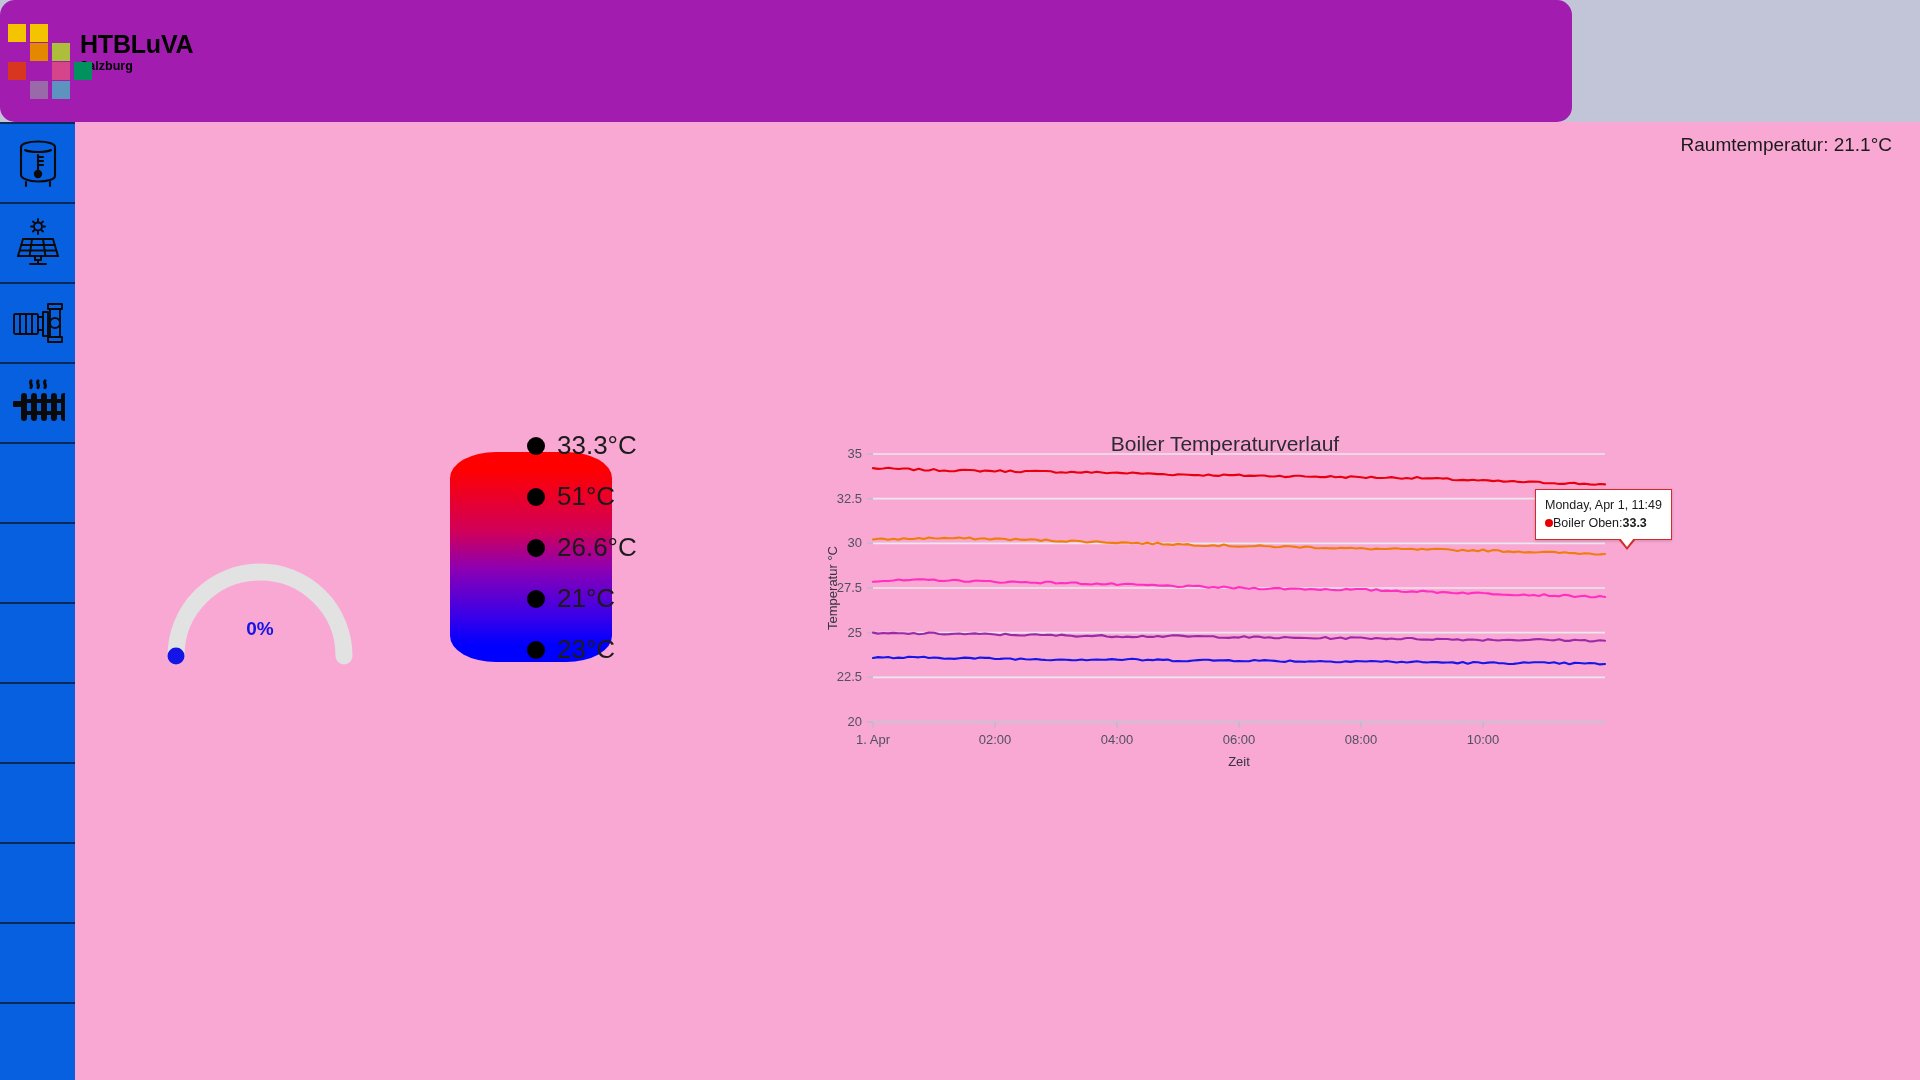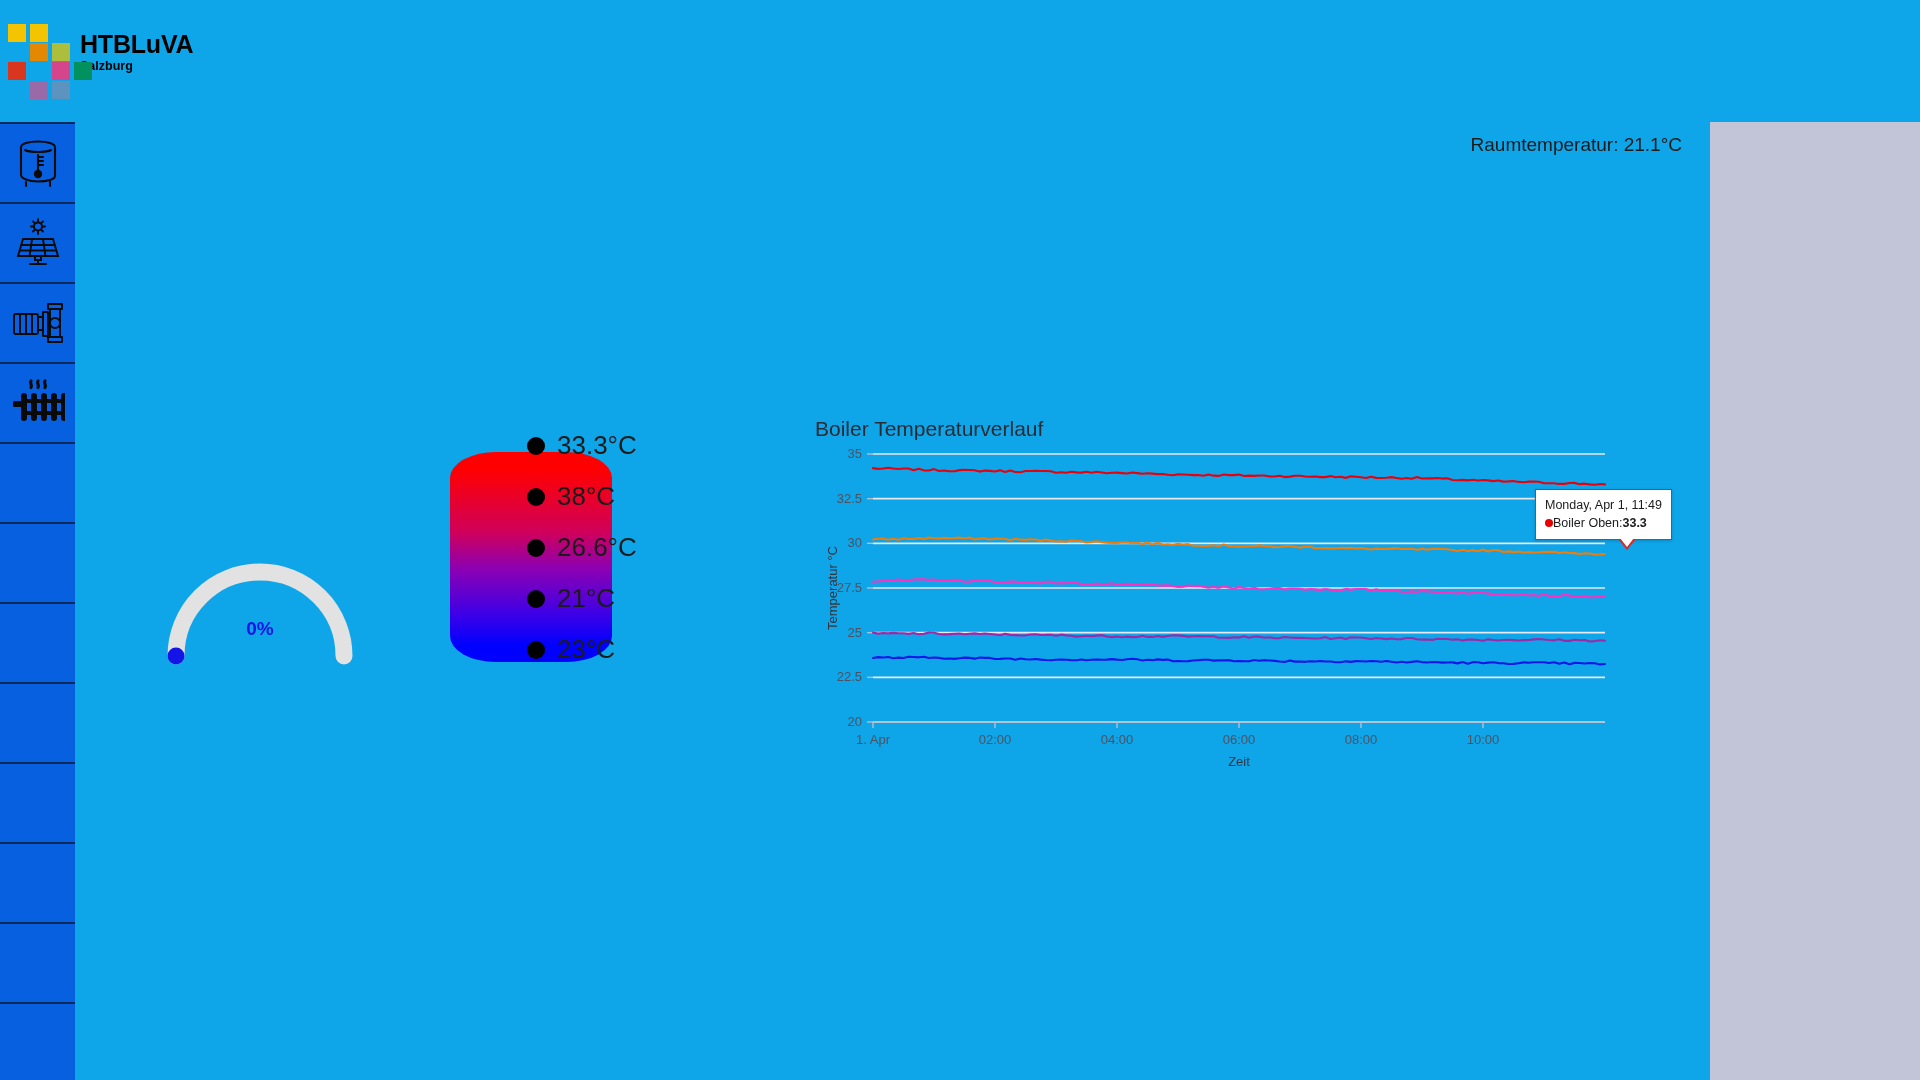"HTBLuVA" #header { background: #0ea5e9 -> #a21caf; border-radius: none -> 15px; width: 1920px -> 1572px }
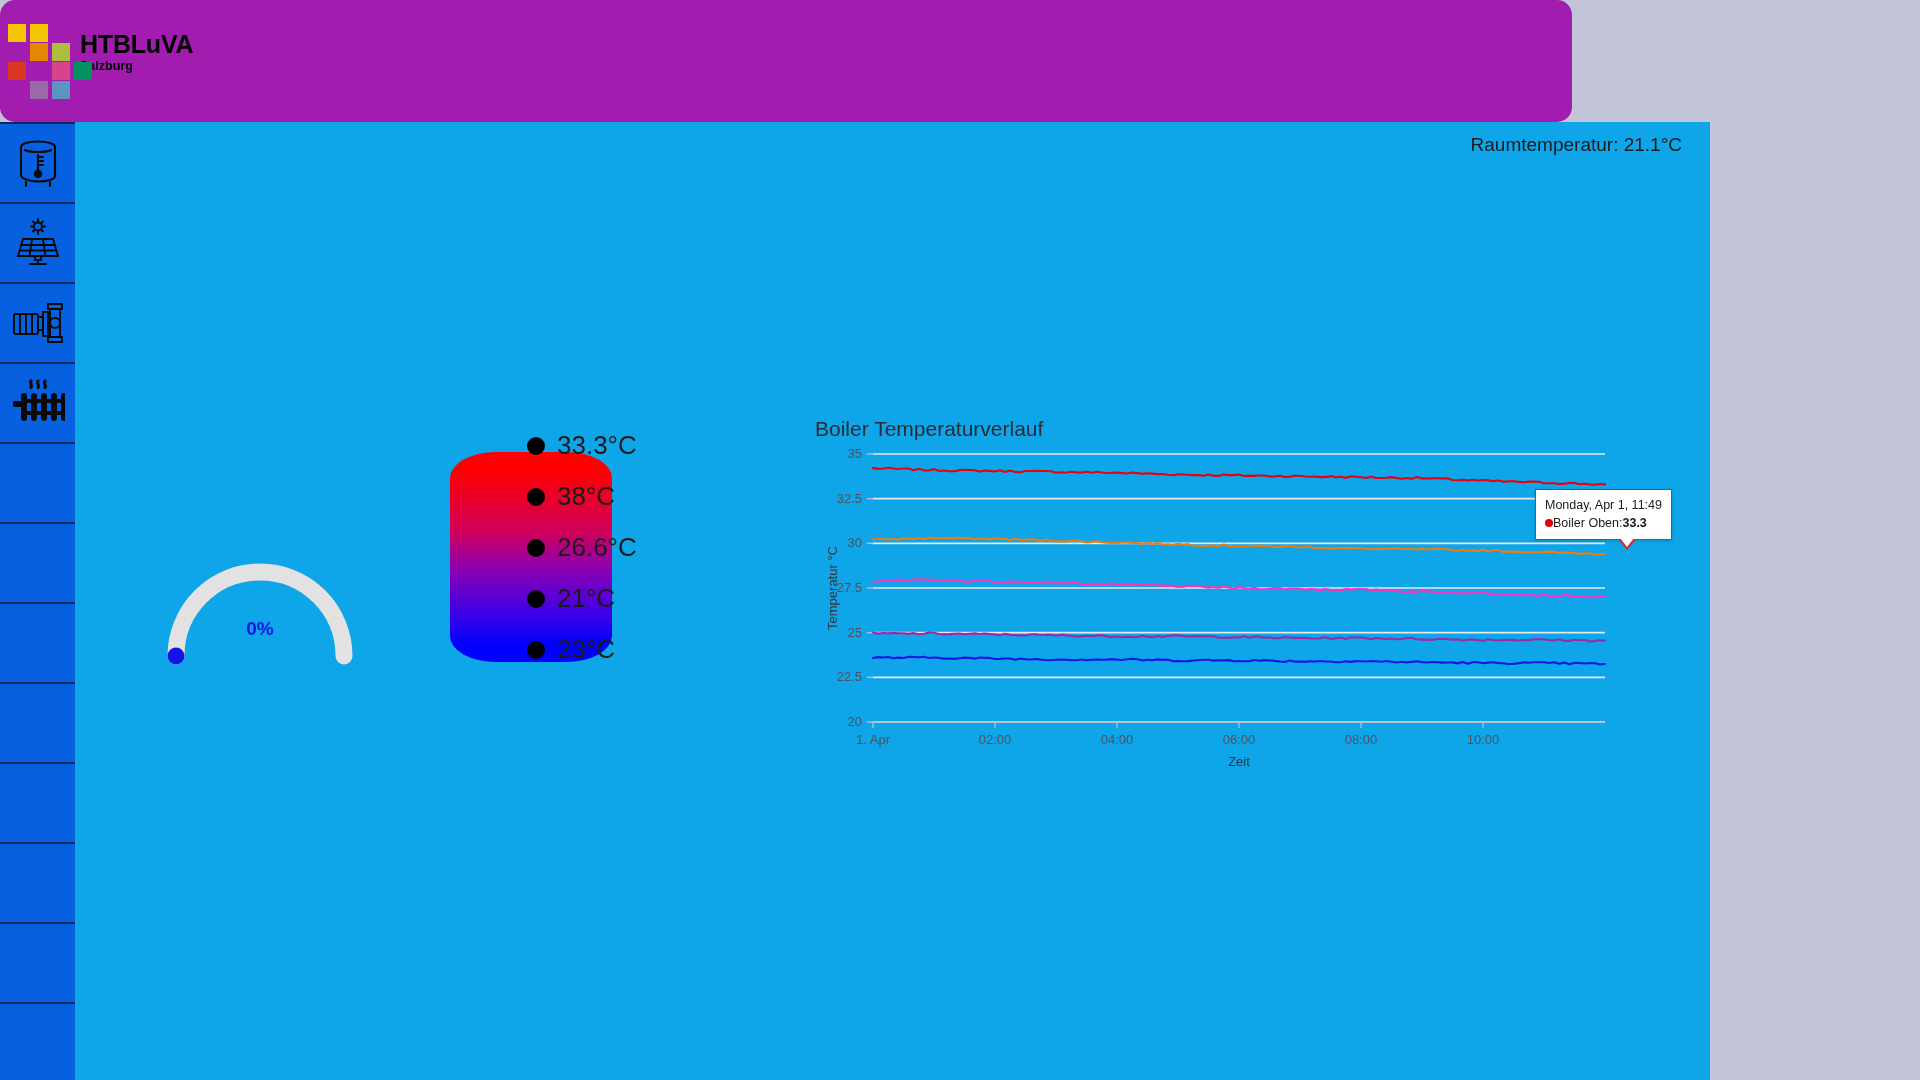"Raumtemperatur: 21.1°C" #main { background: #0ea5e9 -> #f9a8d4; width: 1635px -> 1845px }
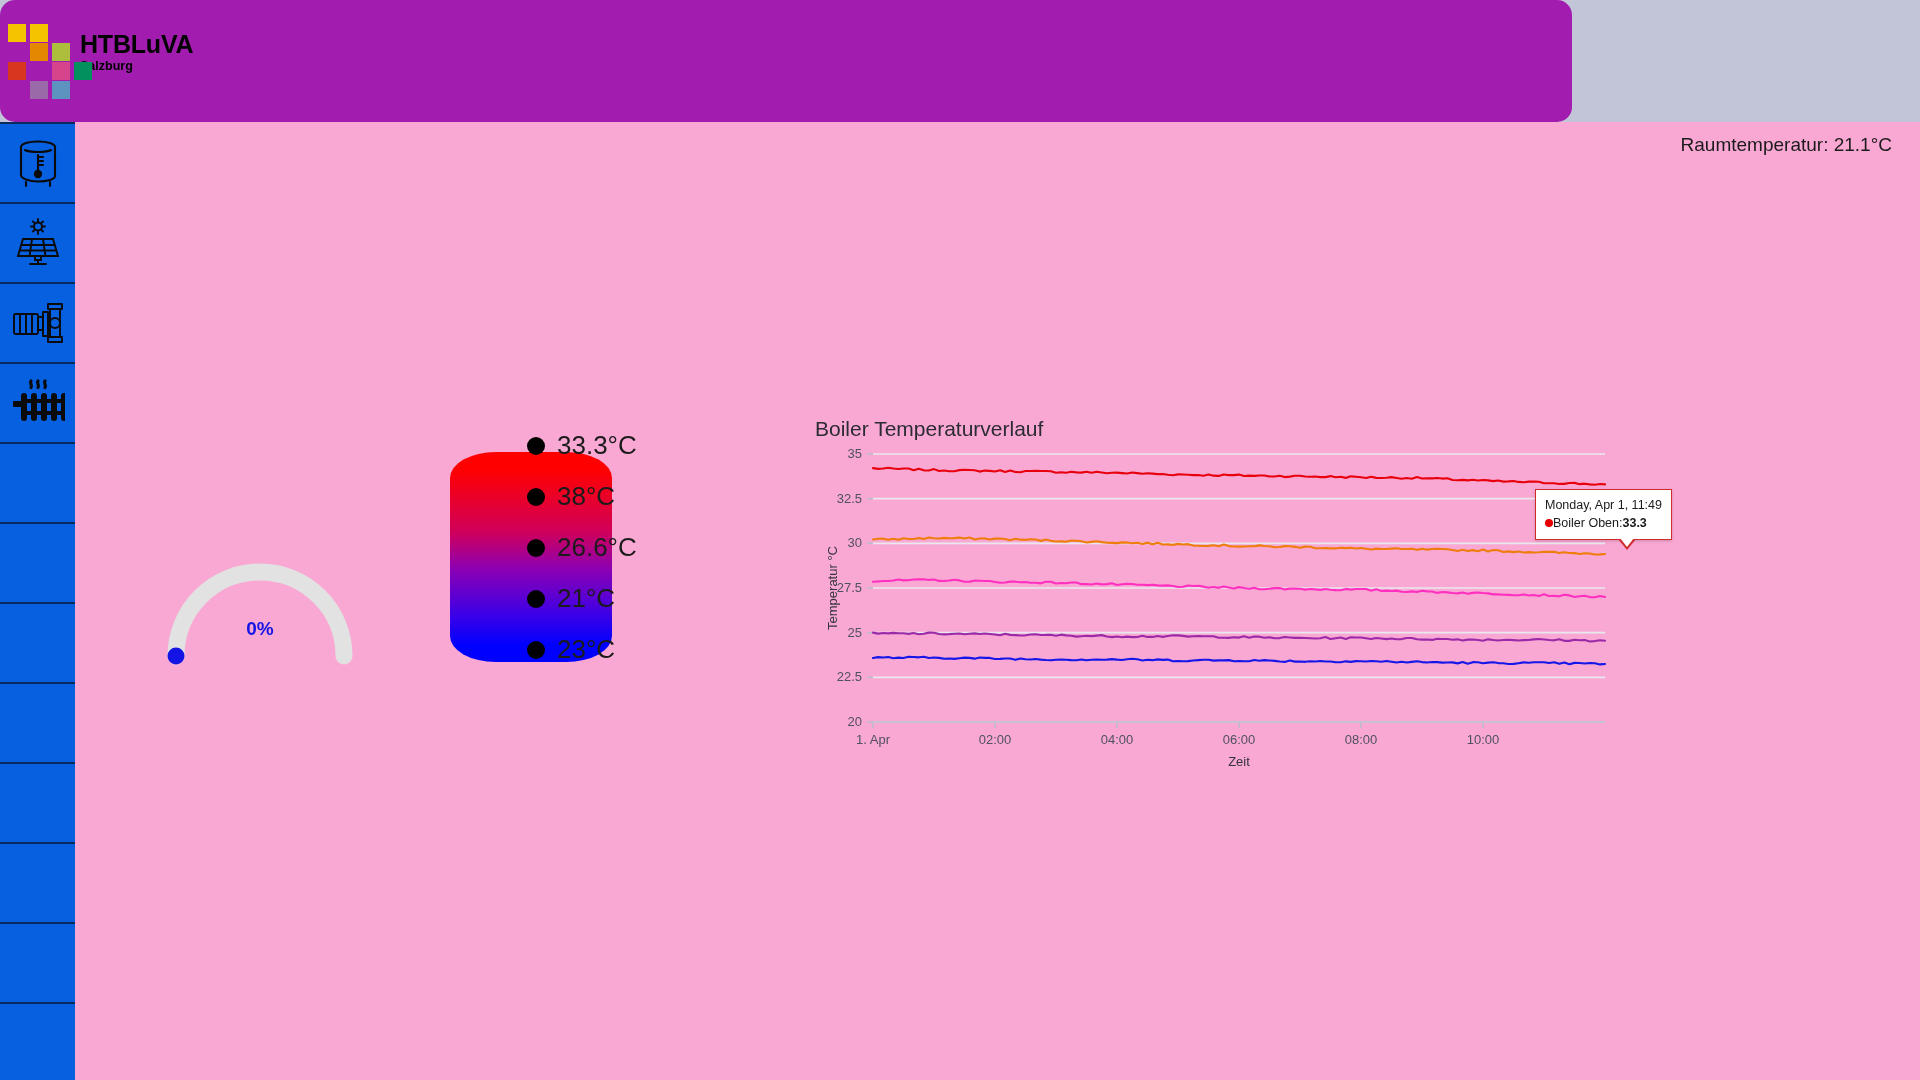"Boiler Temperaturverlauf" #chart-title { text-align: left -> center; top: 95px -> 110px }
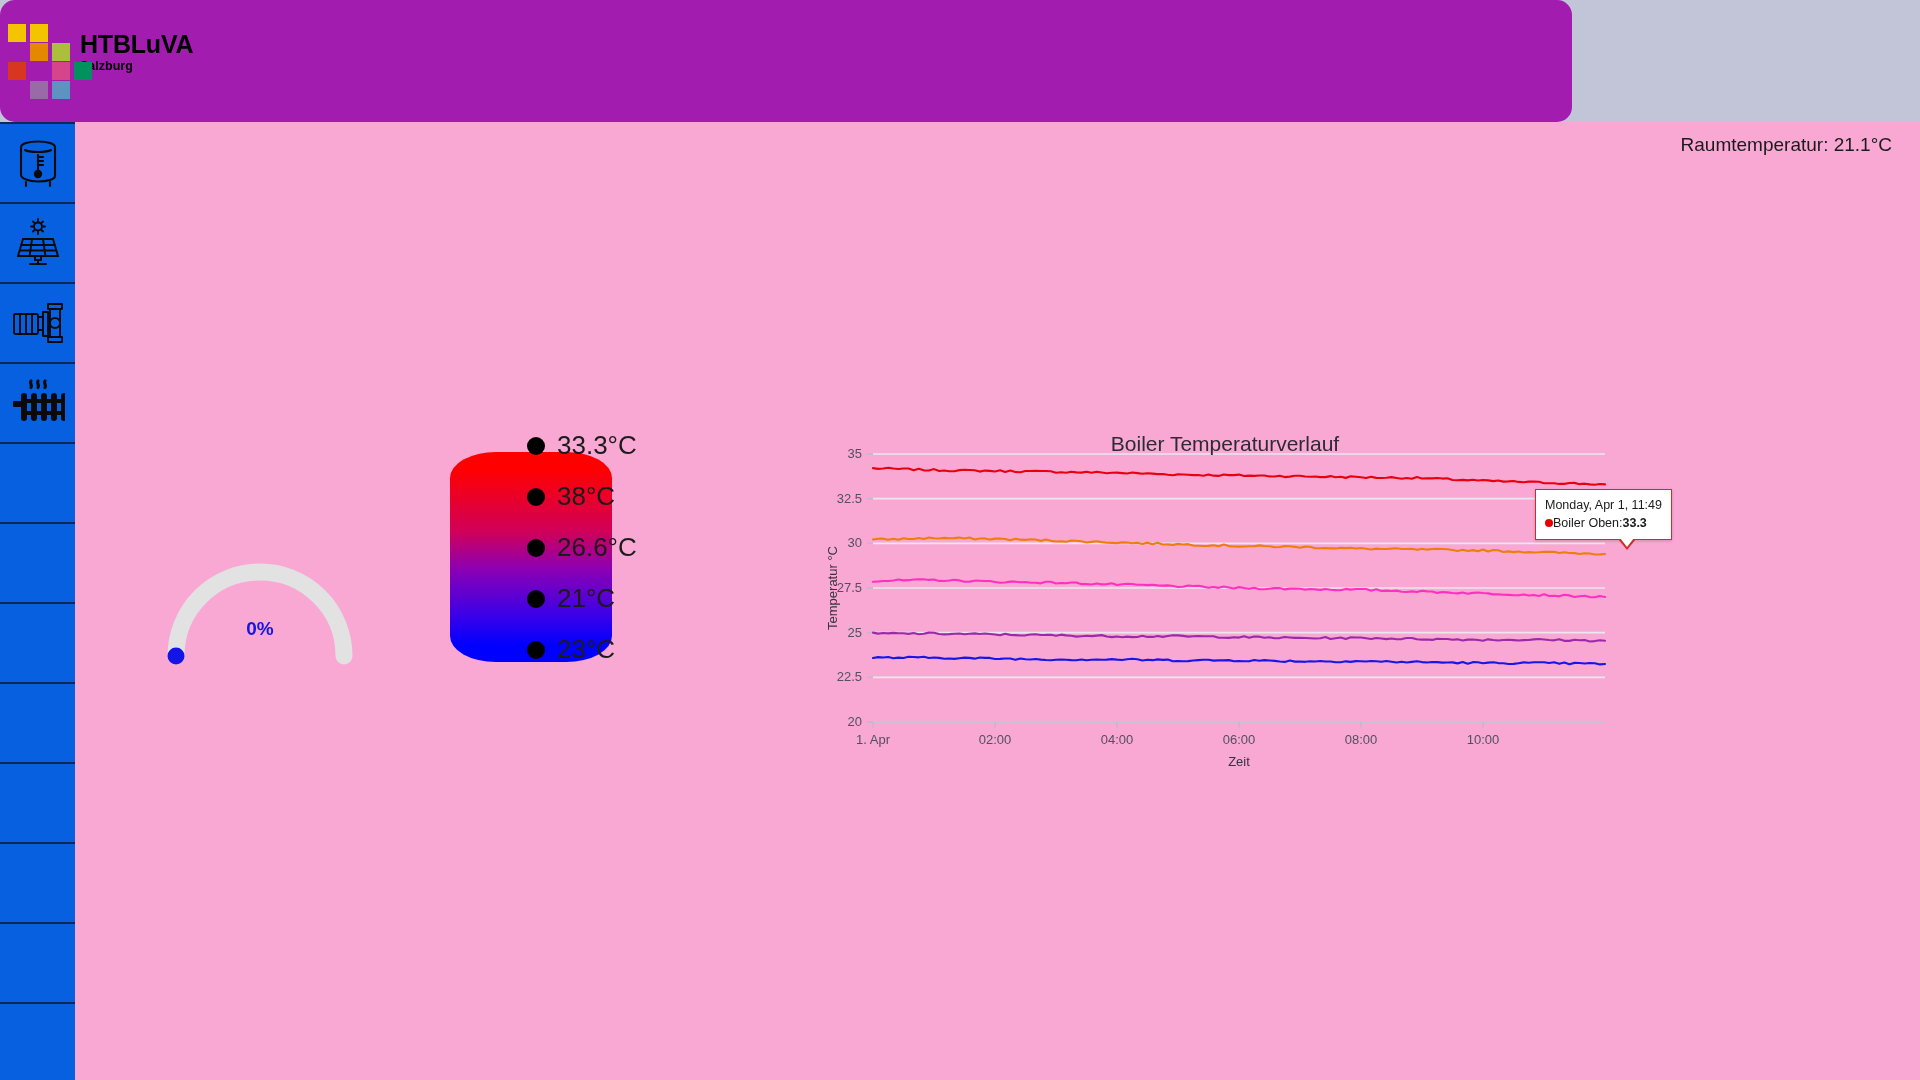"38°C" span.sensor-label { text: 38 -> 51 }
